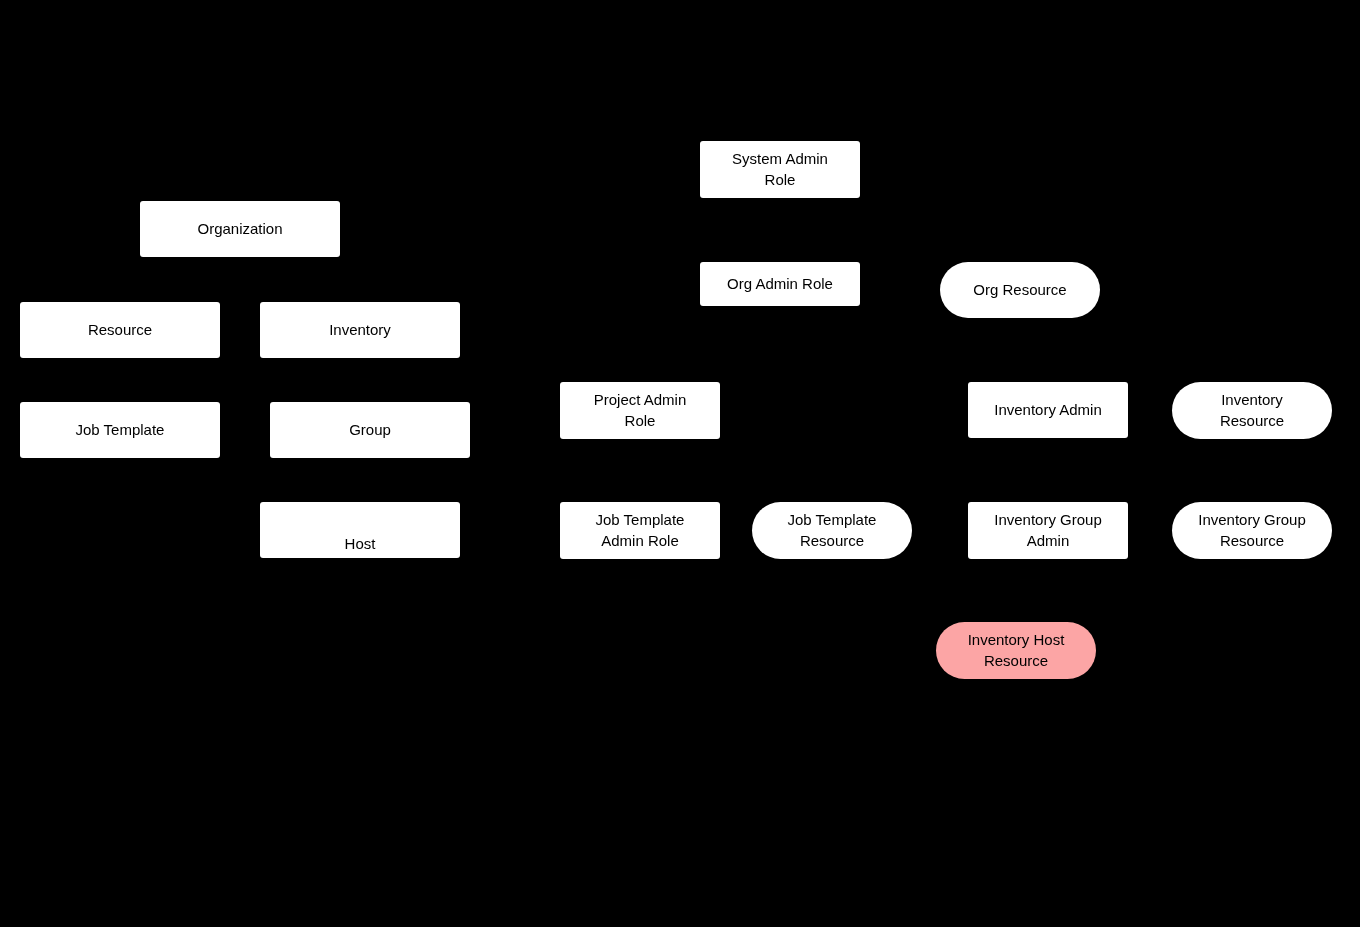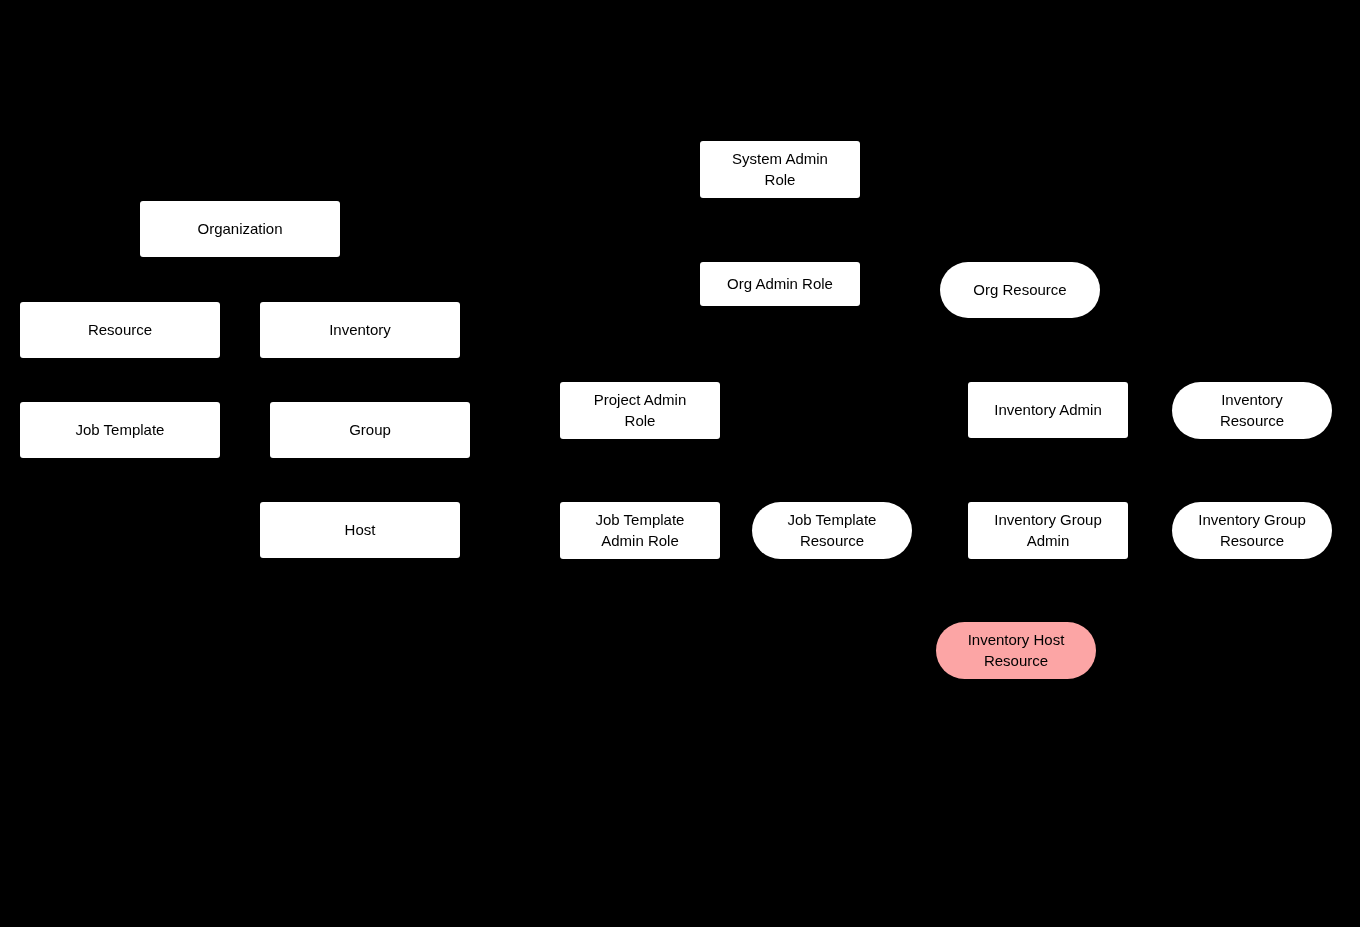"Host" div.node { align-items: none -> flex-end }
